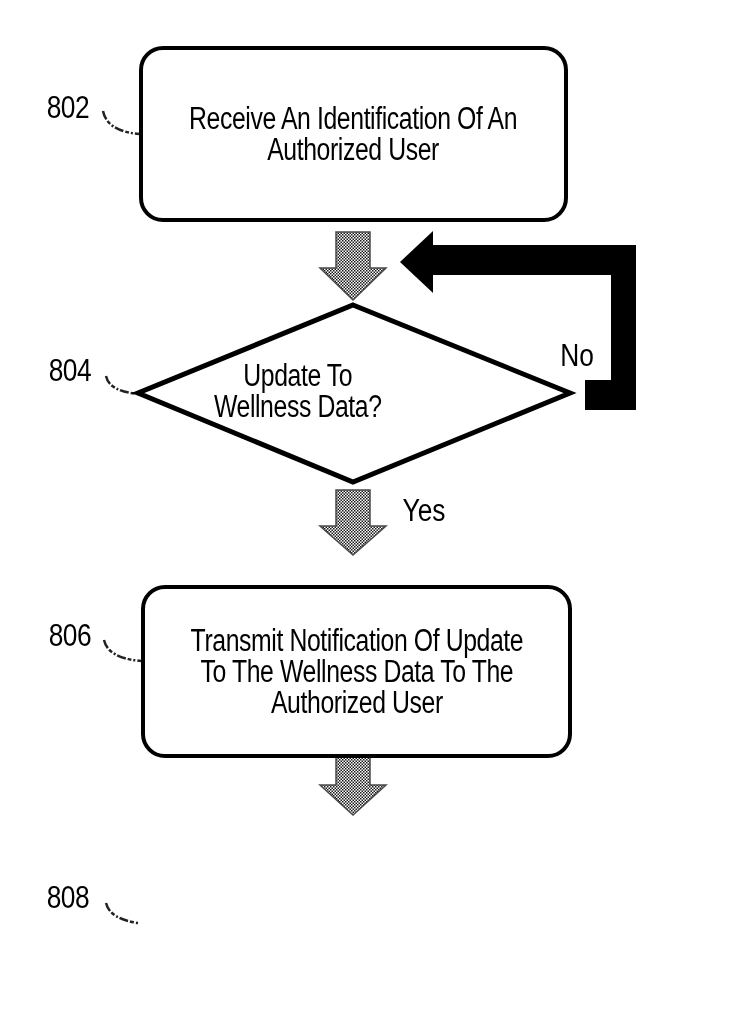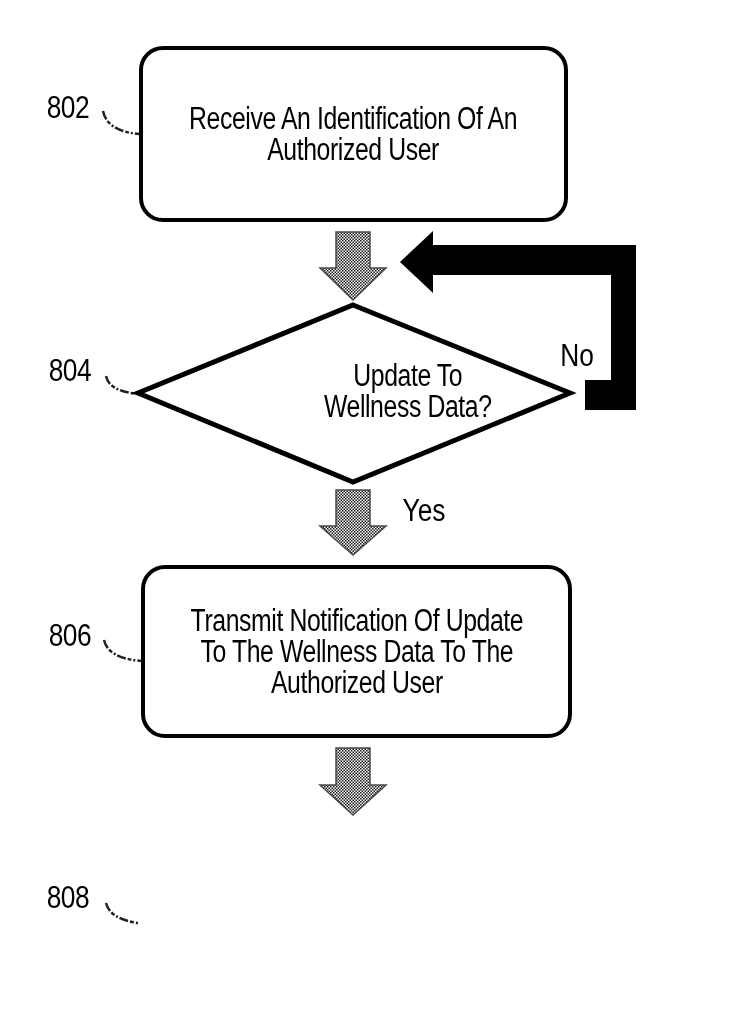"Update To" .dtext { justify-content: flex-end -> flex-start }
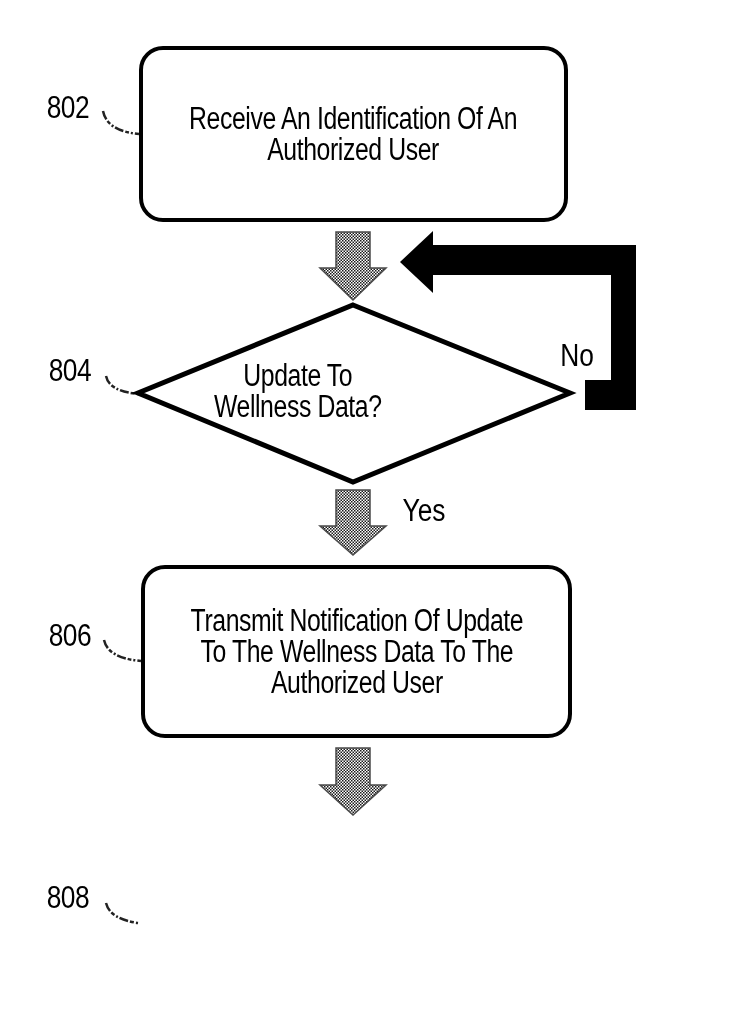"Transmit Notification Of Update" div.pbox { top: 565px -> 585px }
